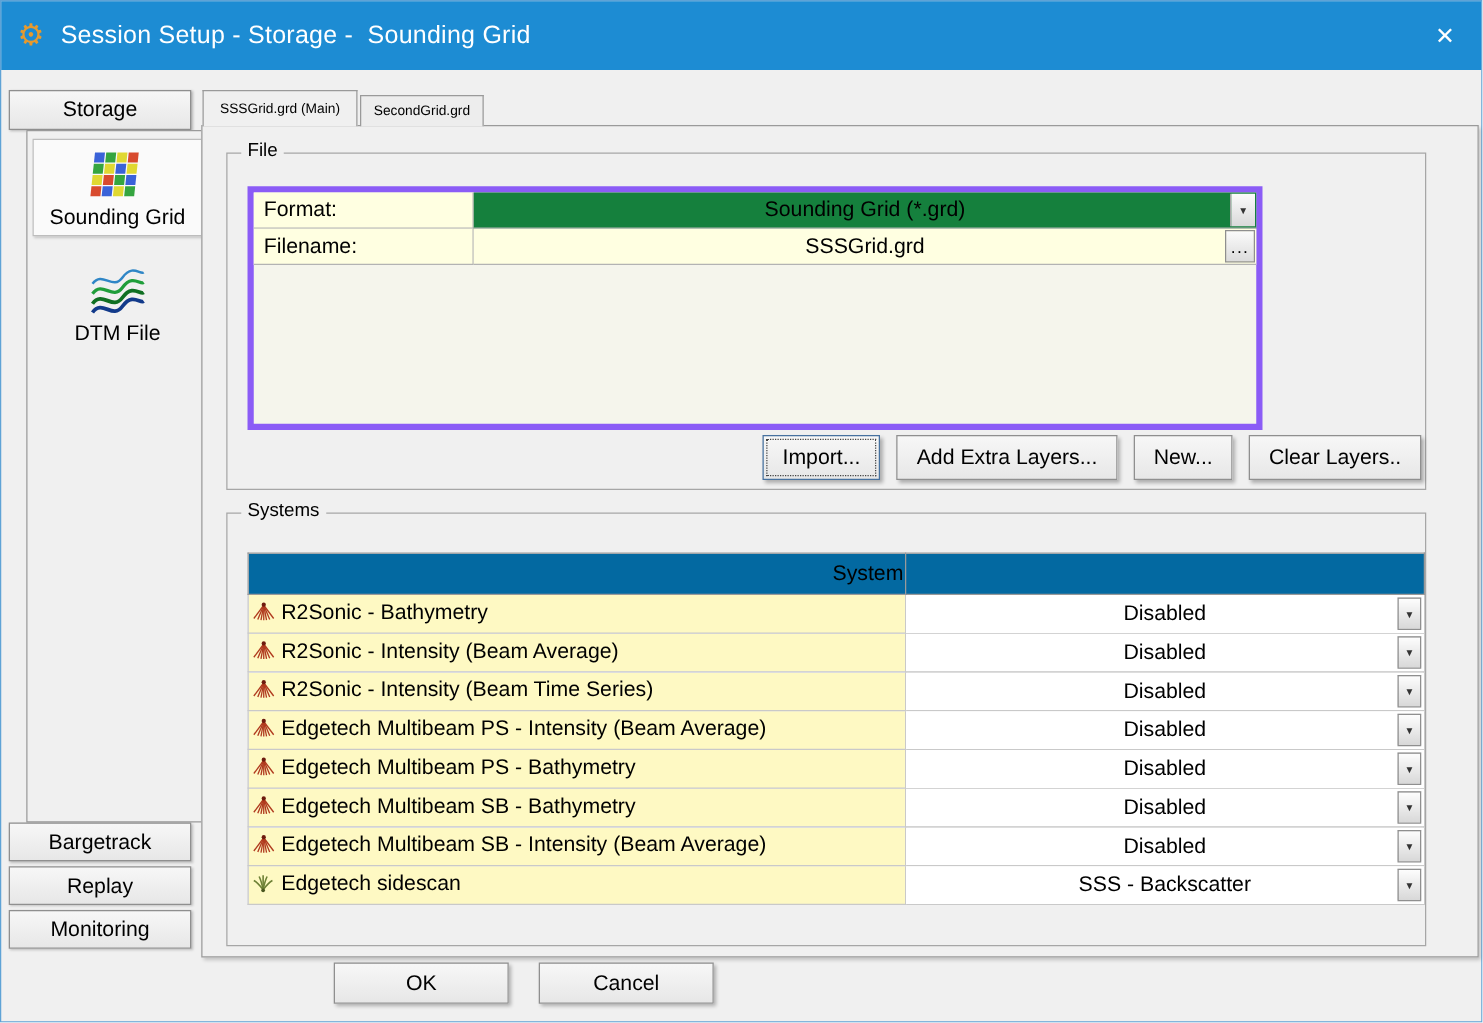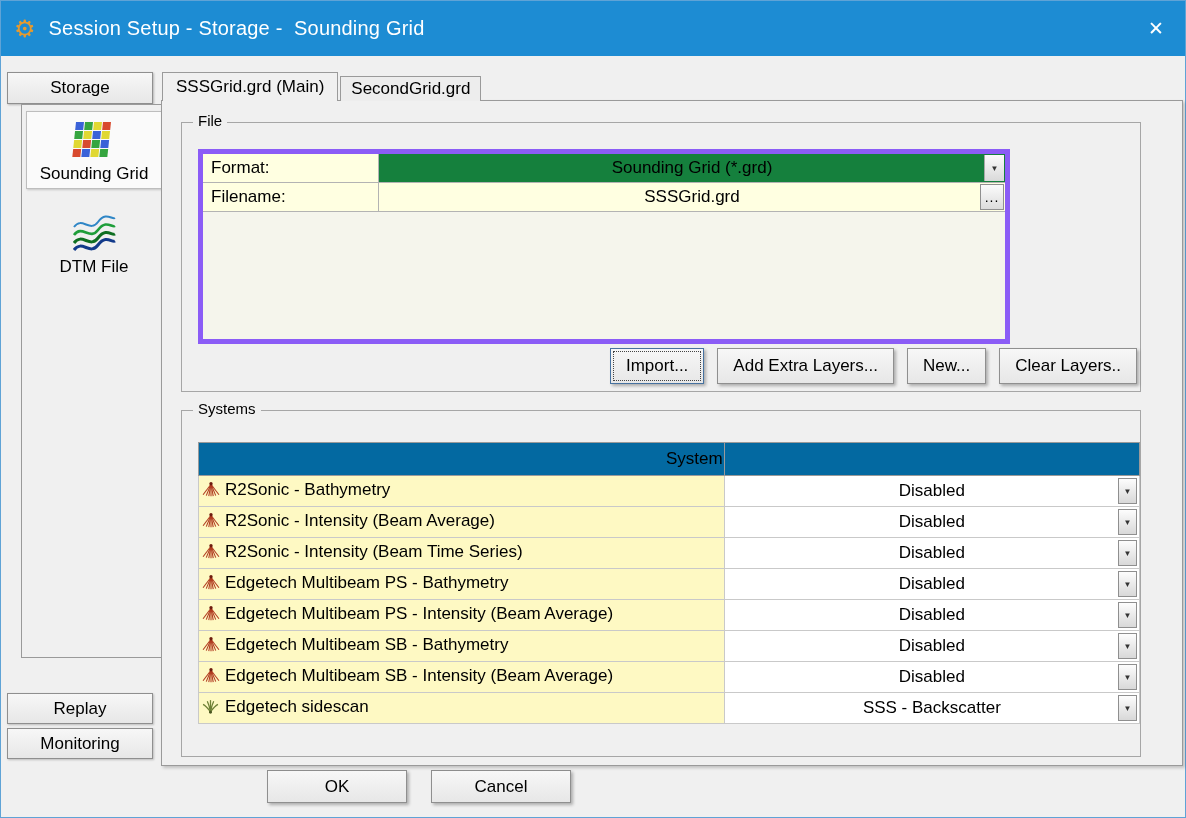"SSSGrid.grd (Main)" .tab { font-size: 17px -> 11px }
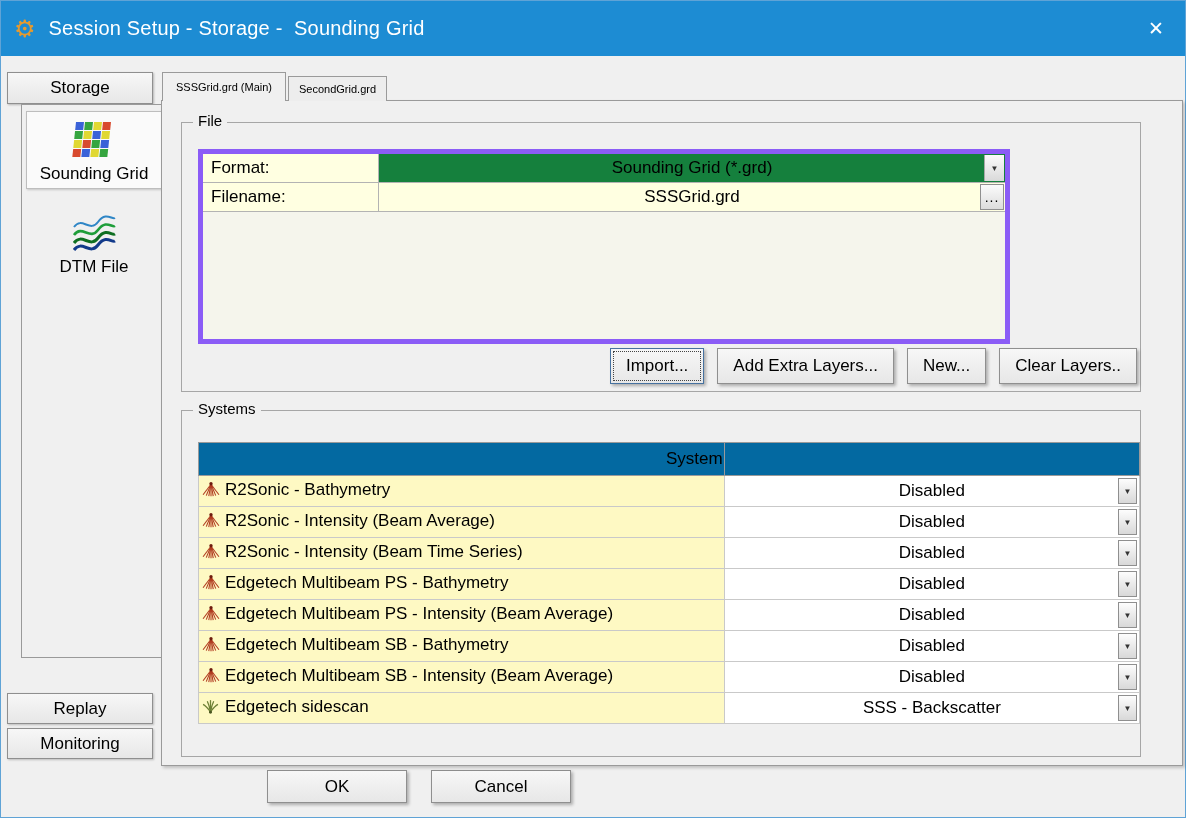"Edgetech Multibeam PS - Bathymetry" tr { order: before "Edgetech Multibeam PS - Intensity" -> after "Edgetech Multibeam PS - Intensity" }
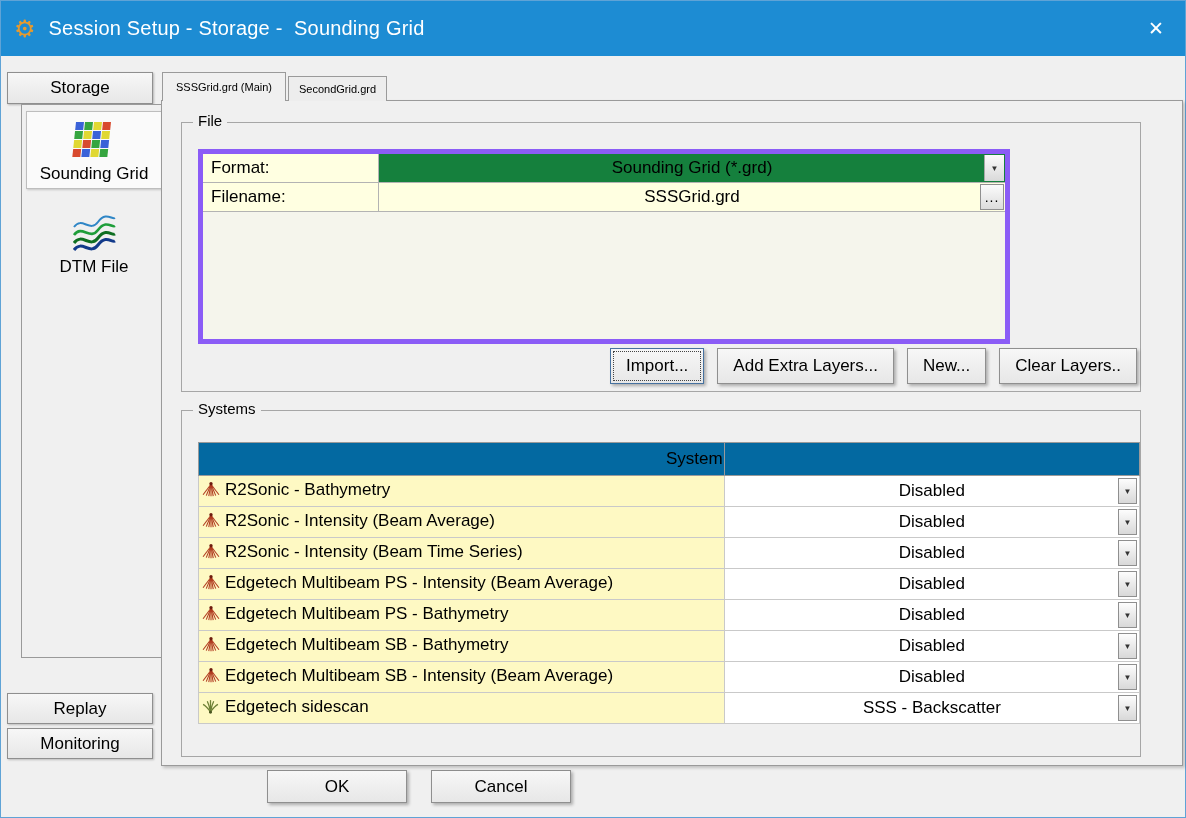"Bargetrack" div.side-bottom-btn { html: none -> <div>Bargetrack</div> }
